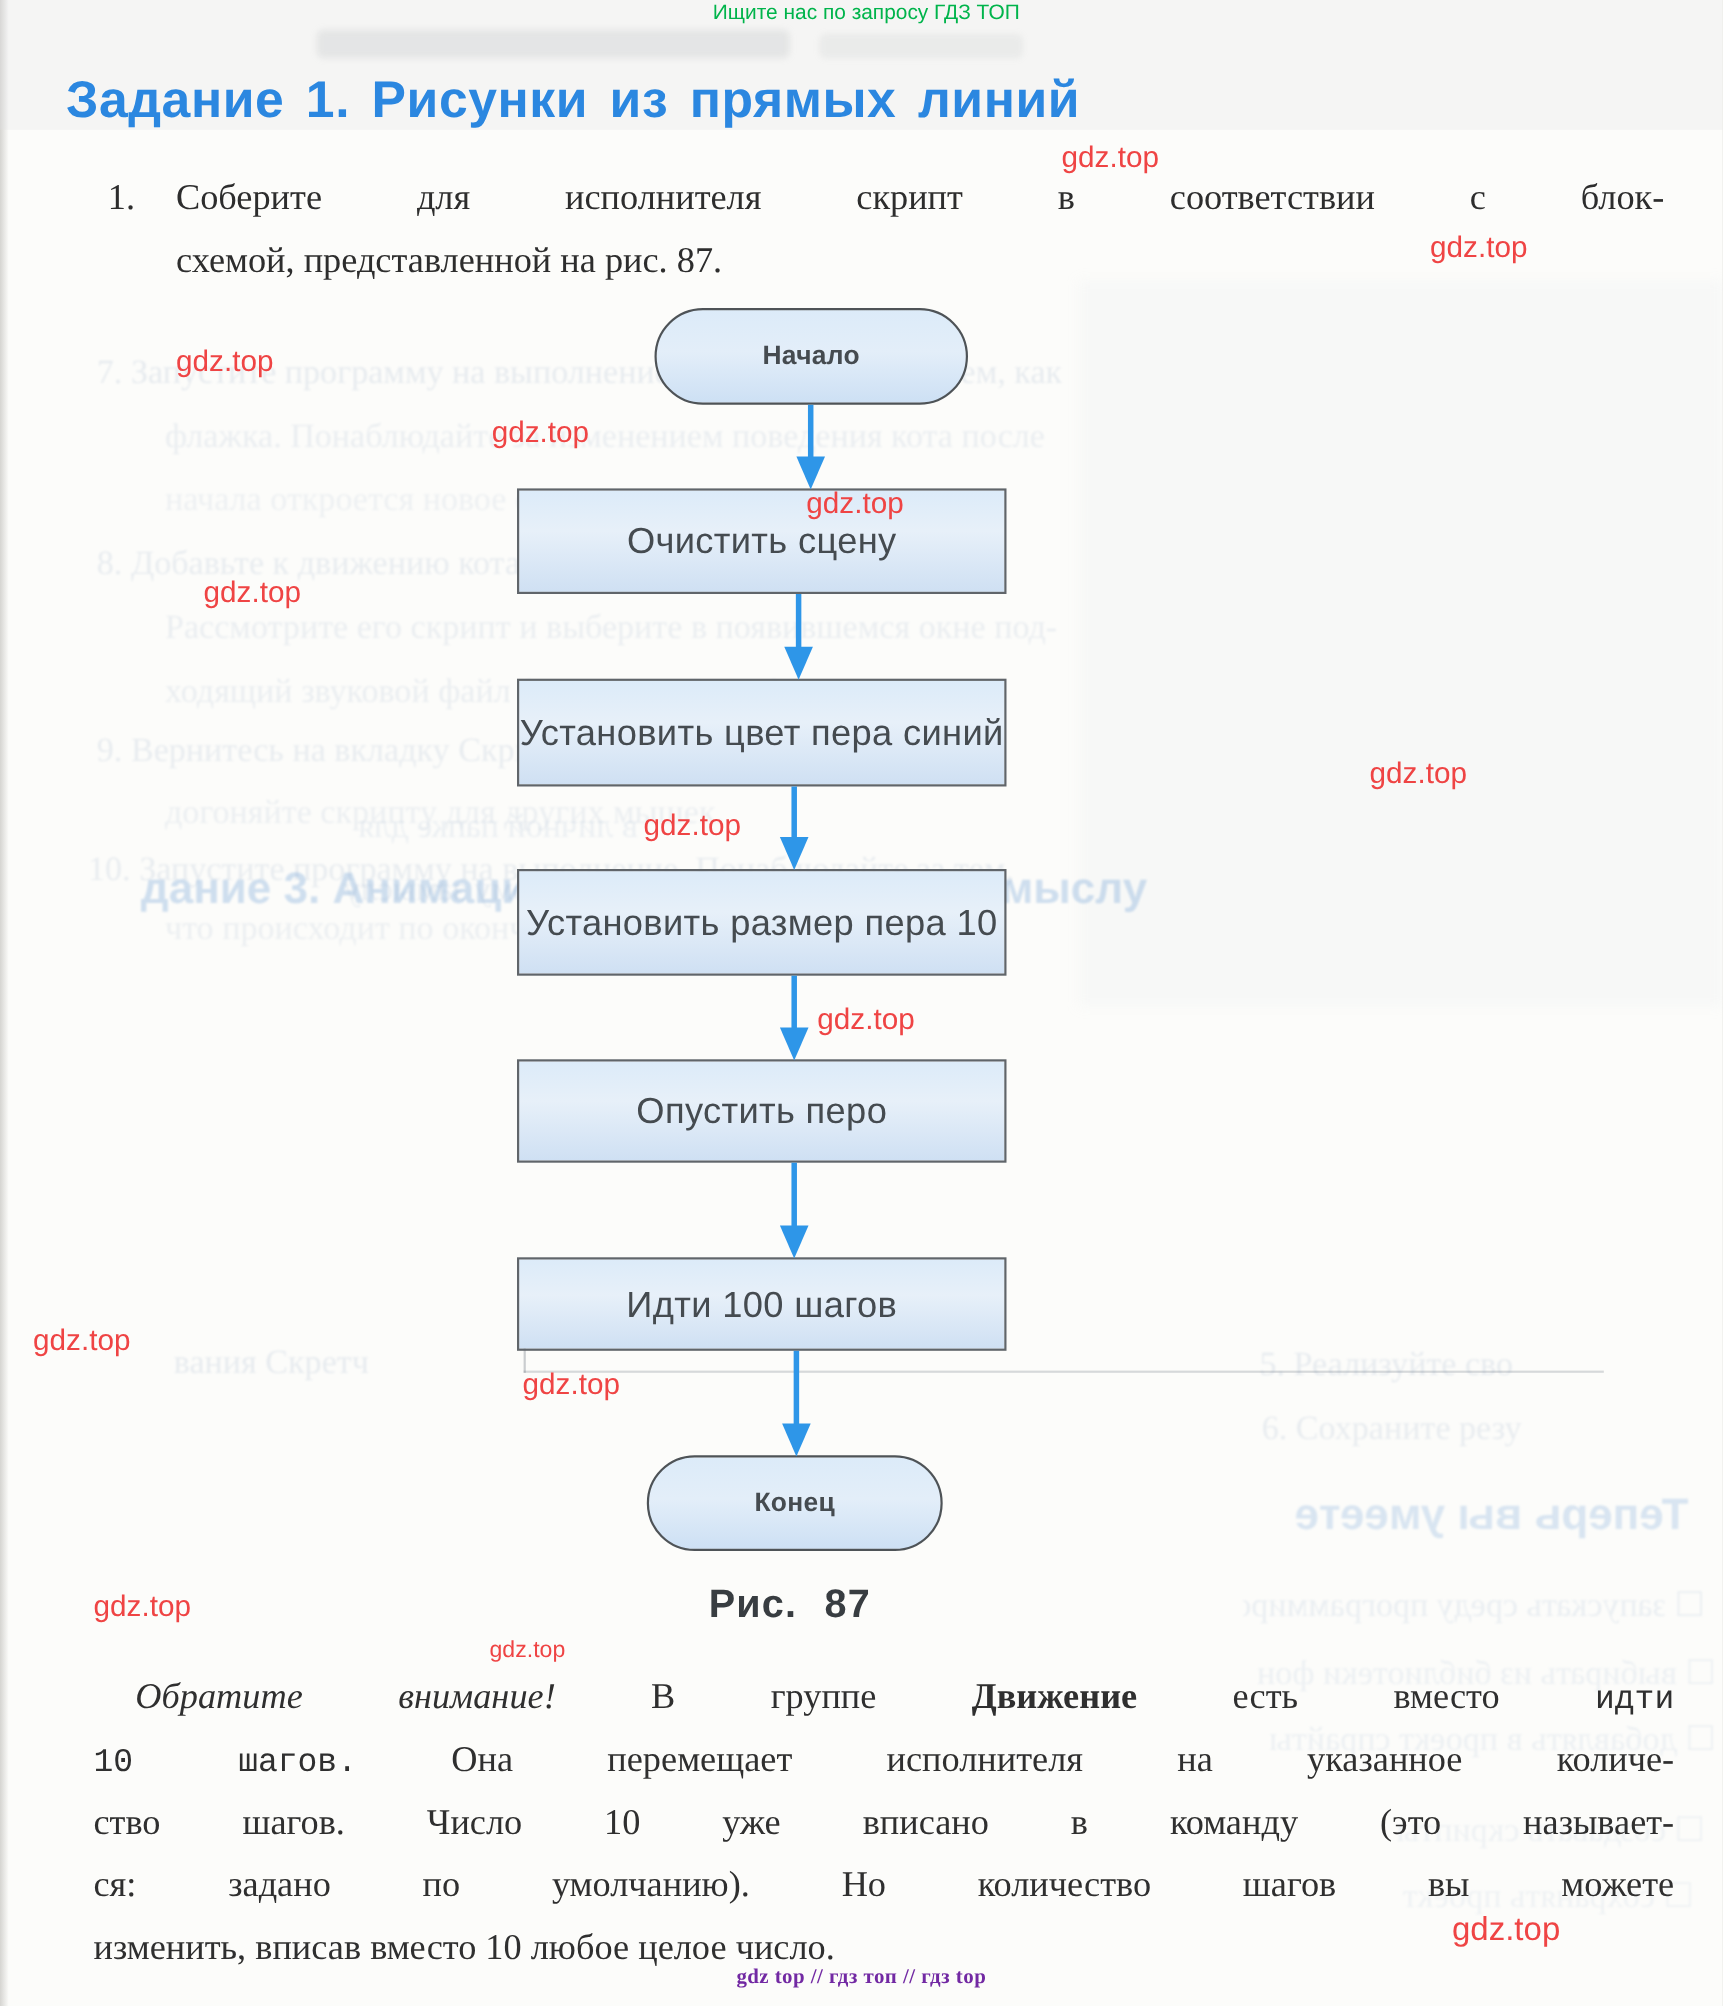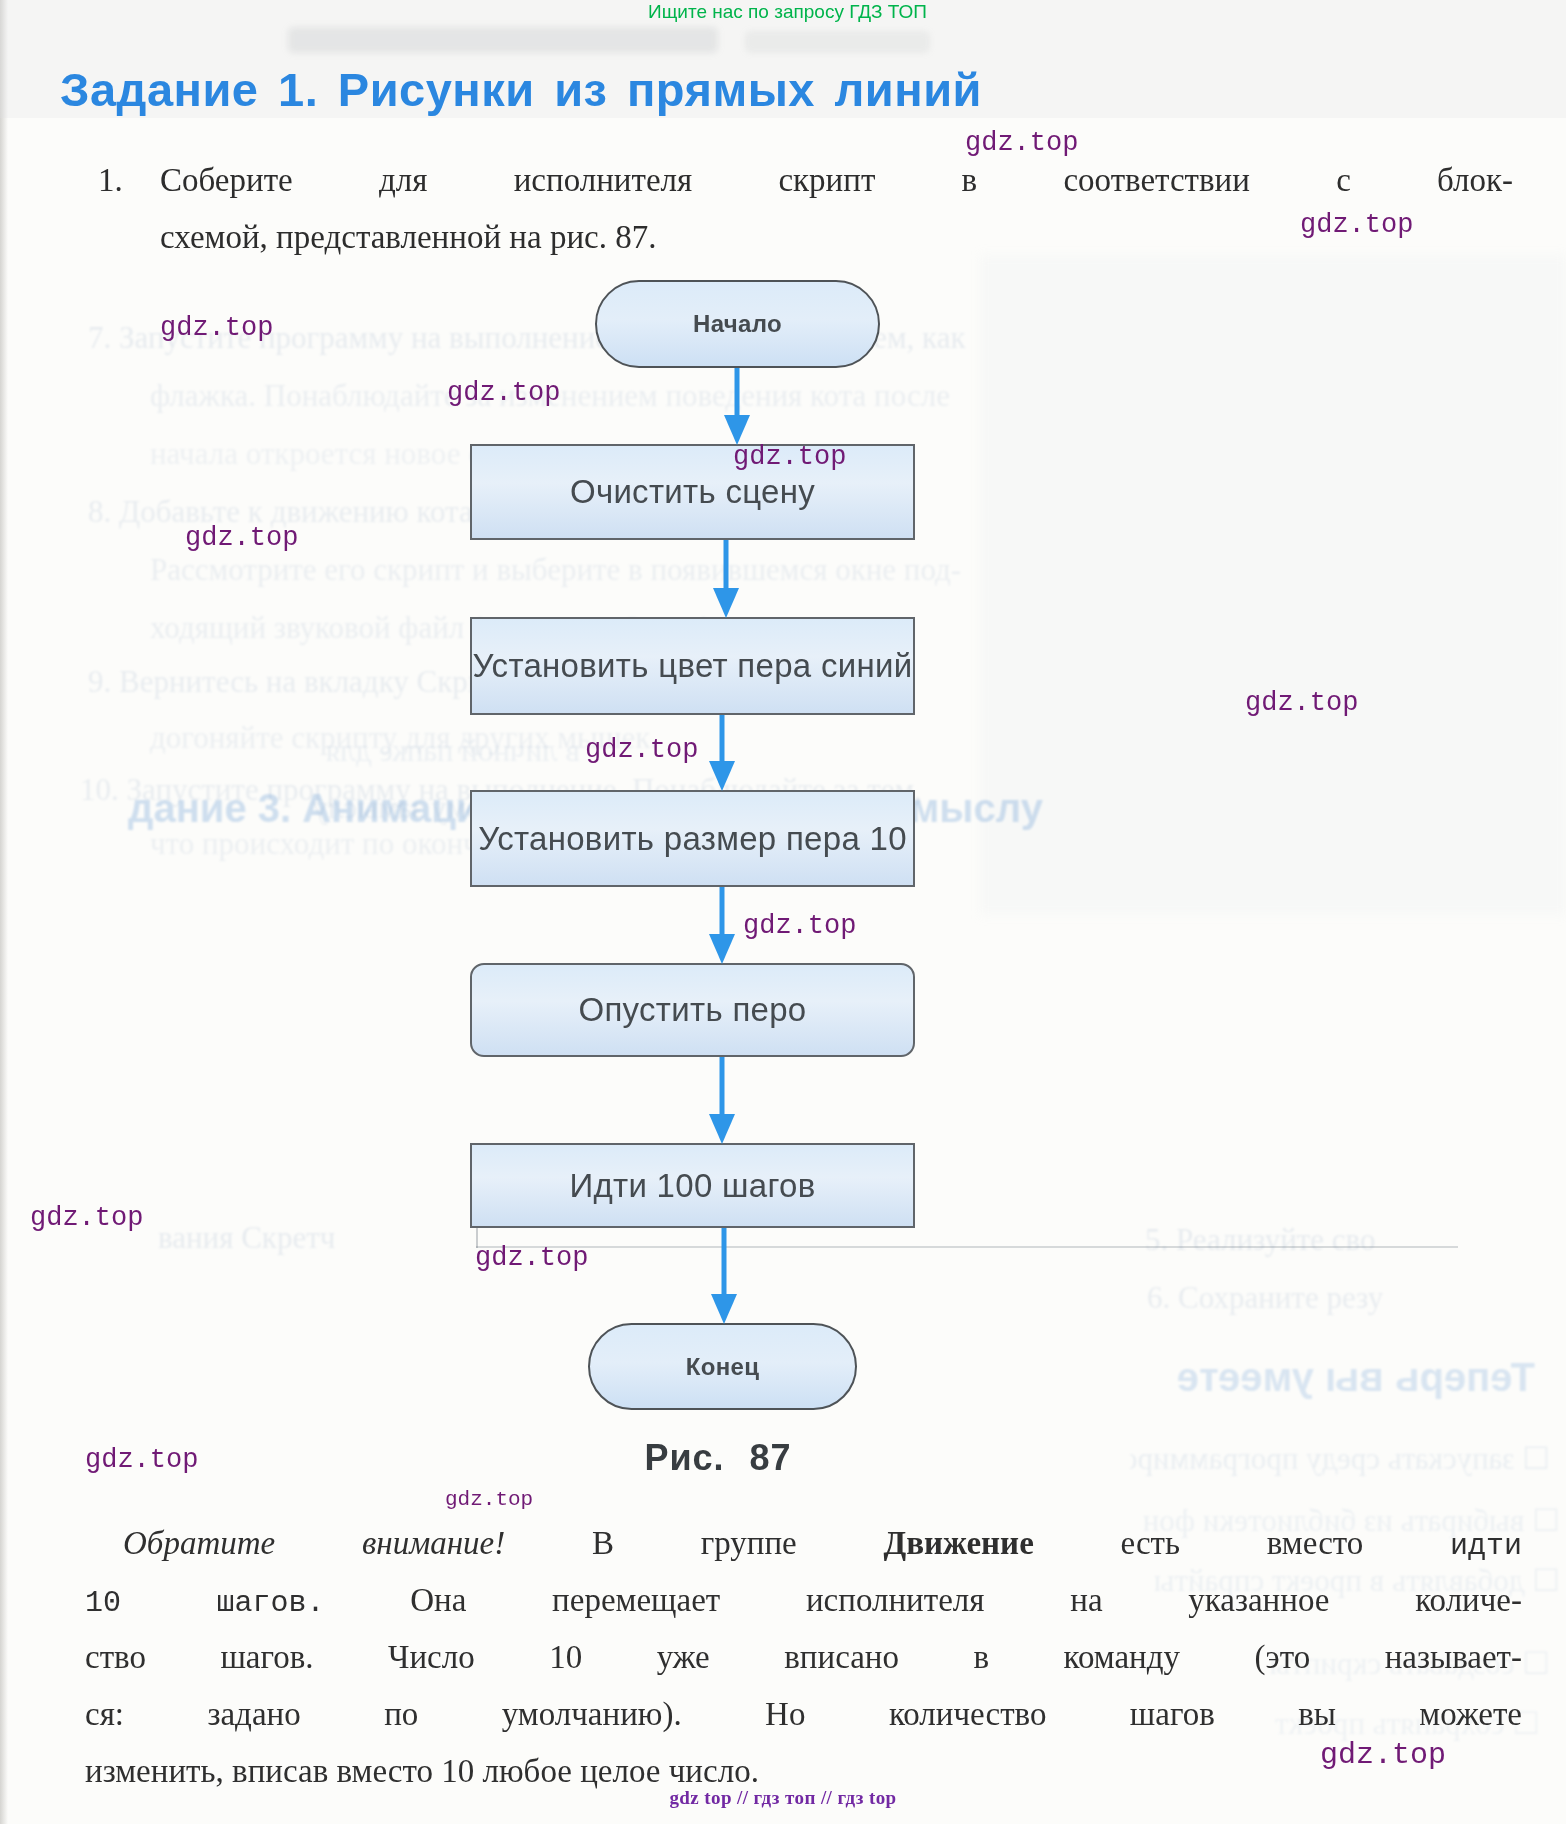"gdz.top" .wm { color: #701a75 -> #ef4444; font-family: Liberation Mono, monospace -> Liberation Sans, sans-serif }
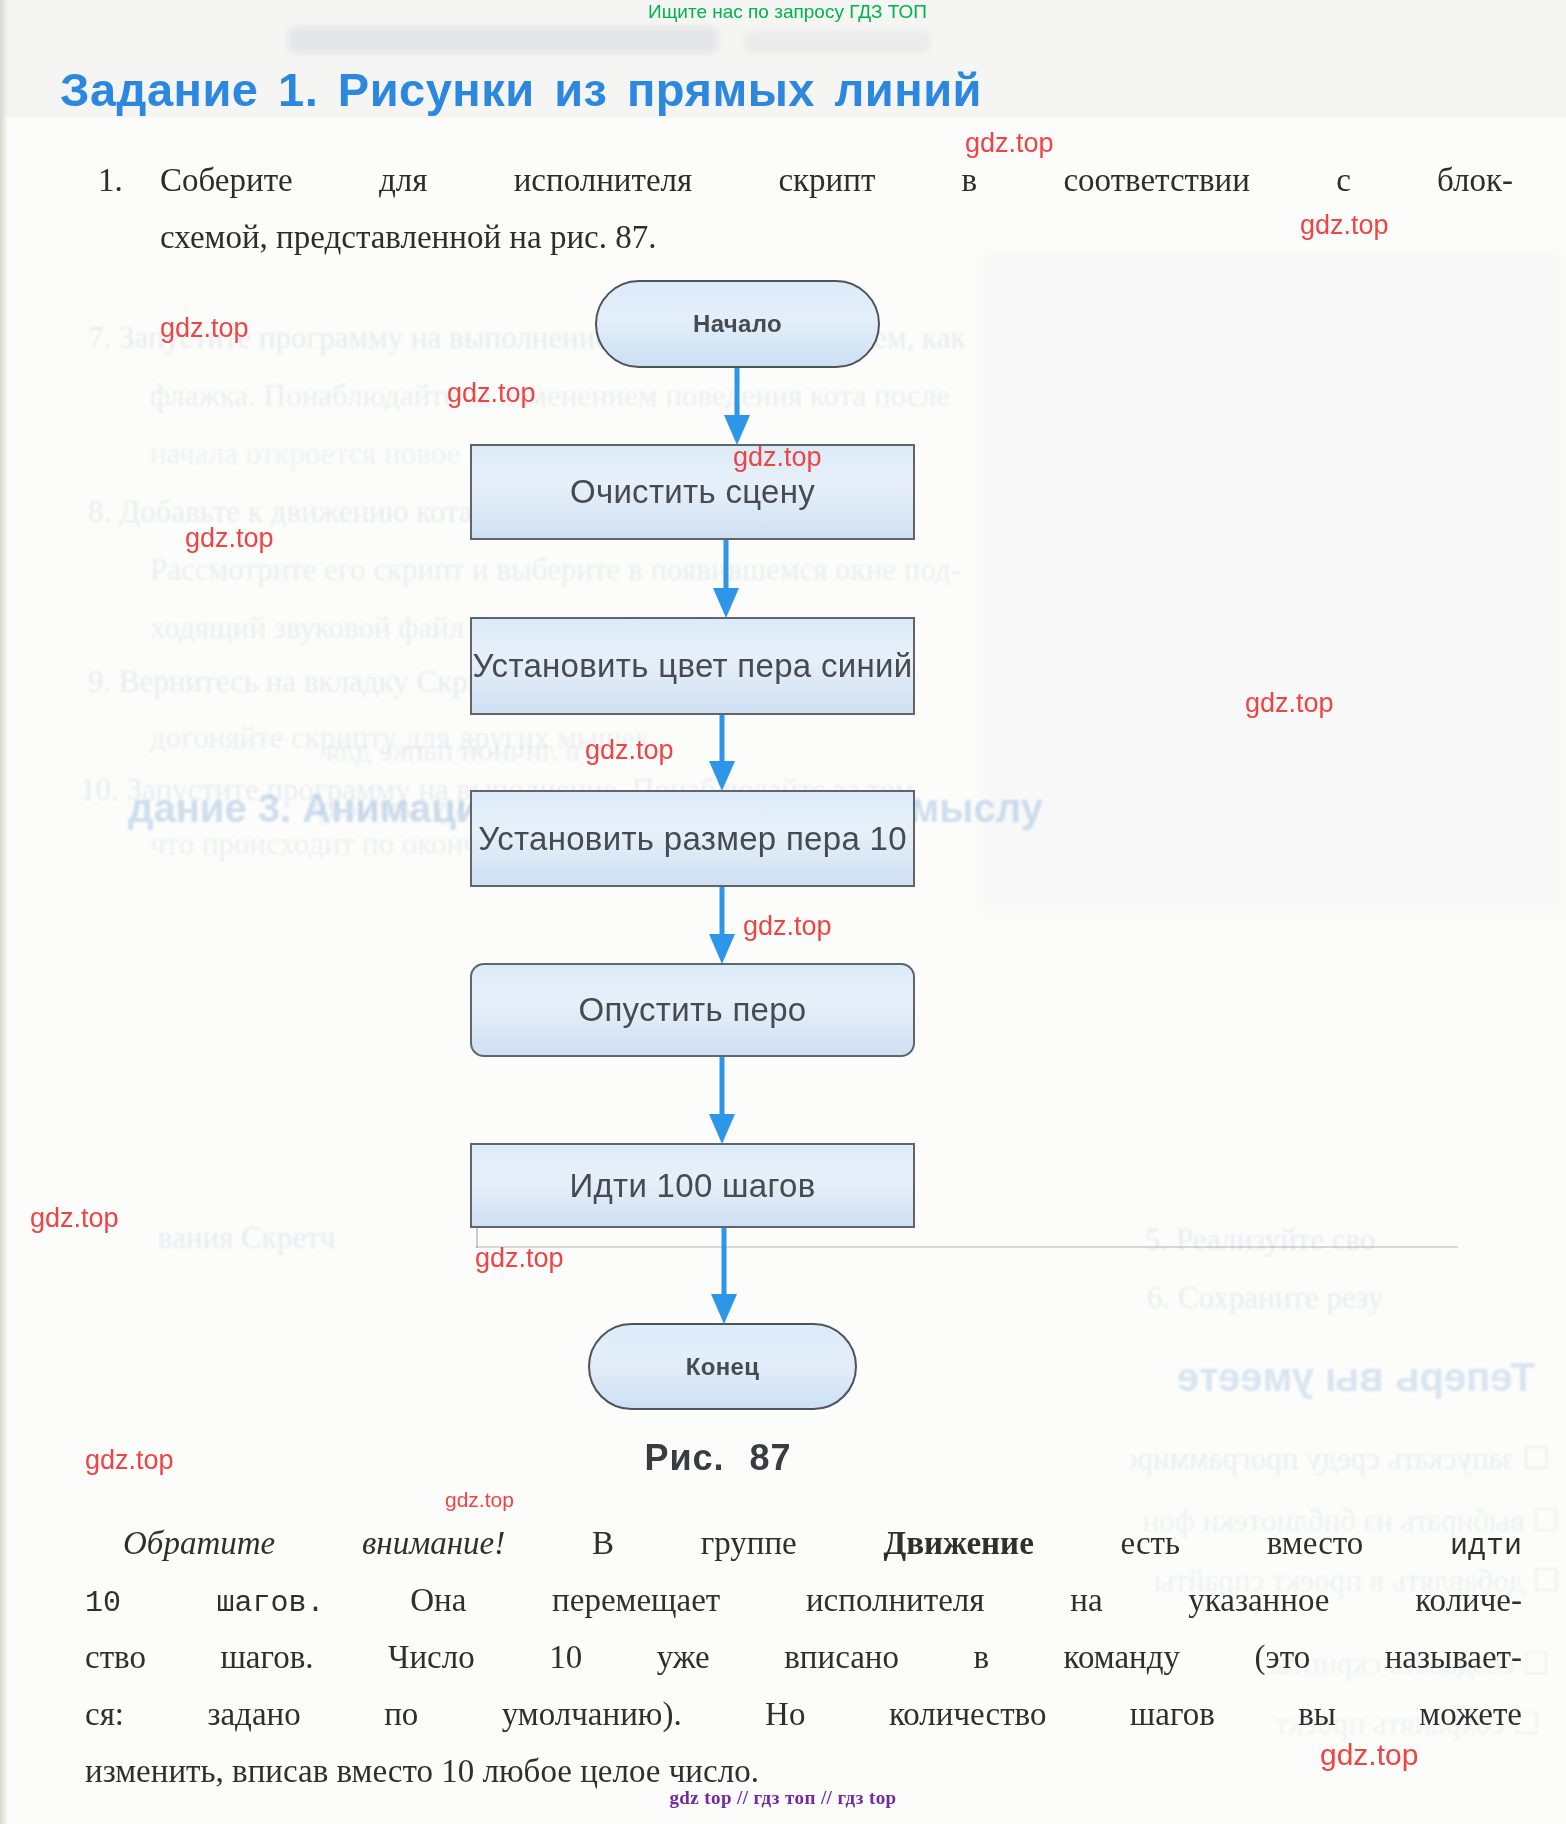"Опустить перо" div.fc-node { border-radius: 14px -> none }
